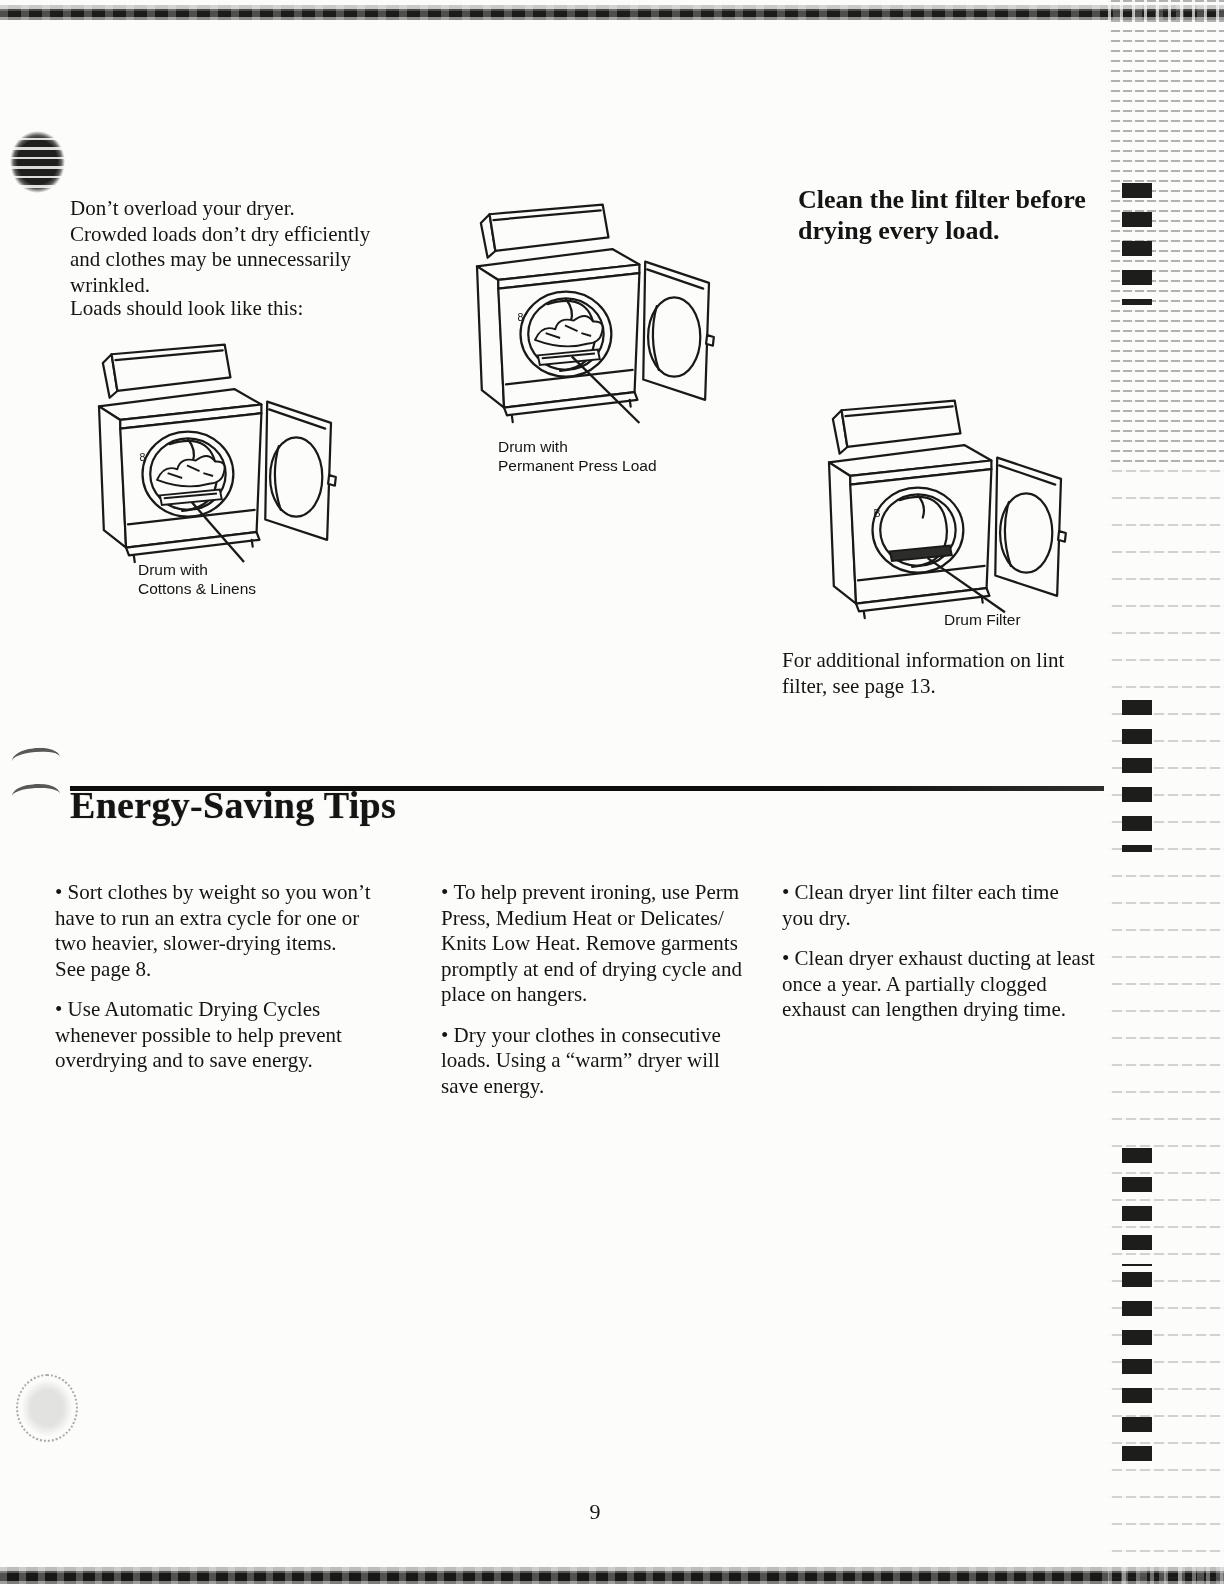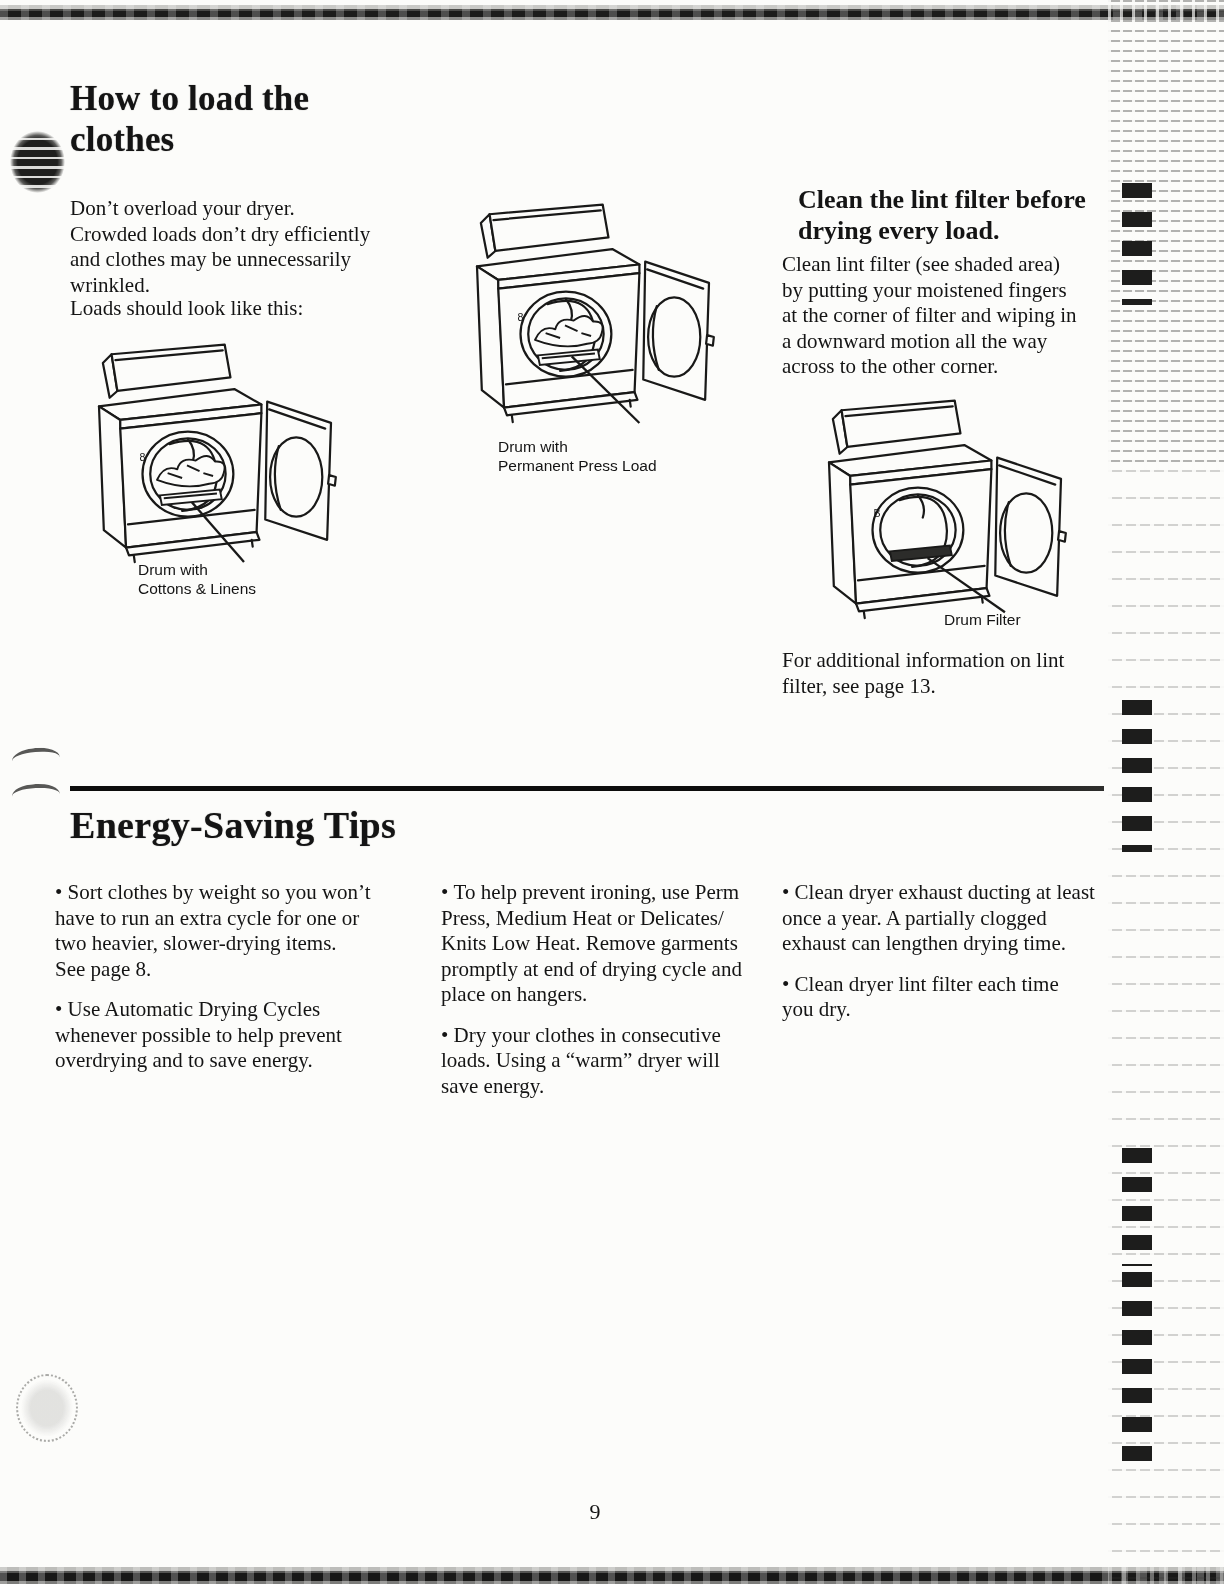"How to load the" div.abs { html: <div>How to load the clothes</div> -> none }
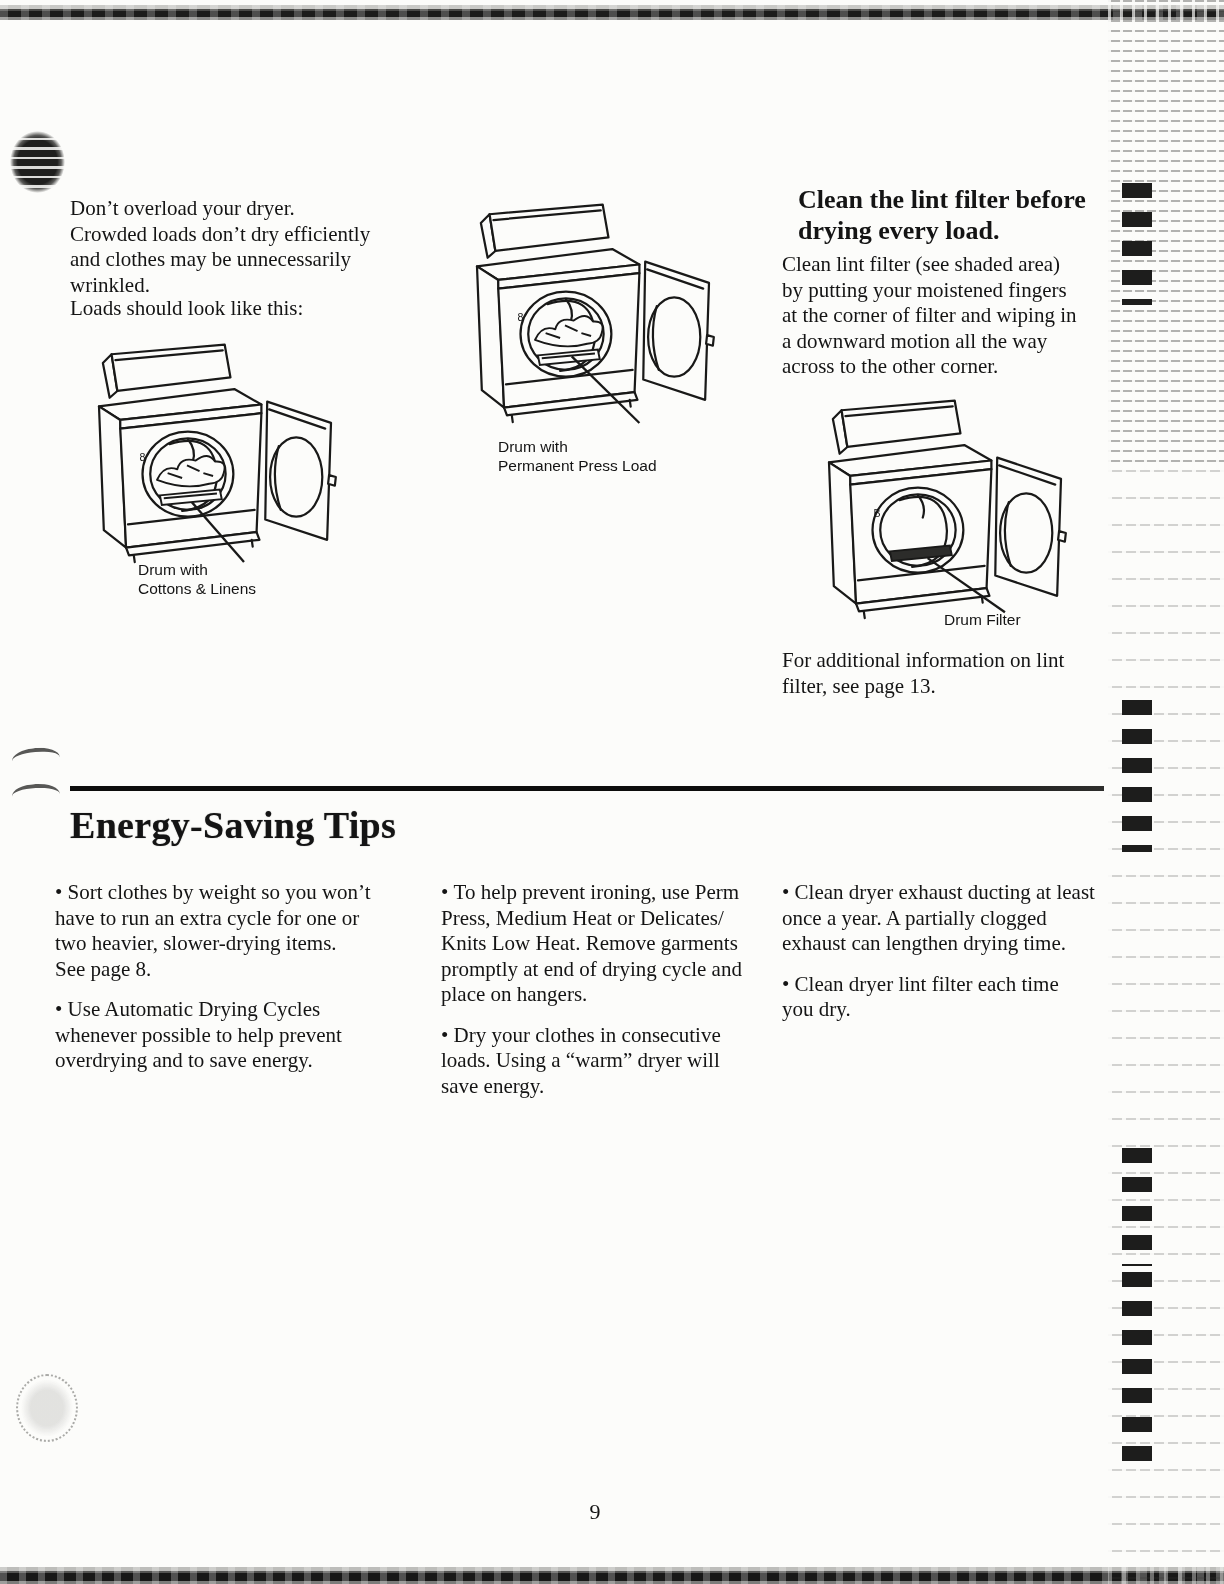"Clean lint filter (see shaded" div.abs { html: <div>Clean lint filter (see shaded area) by putting your moistened fingers at the corner of filter and wiping in a downward motion all the way across to the other corner.</div> -> none }
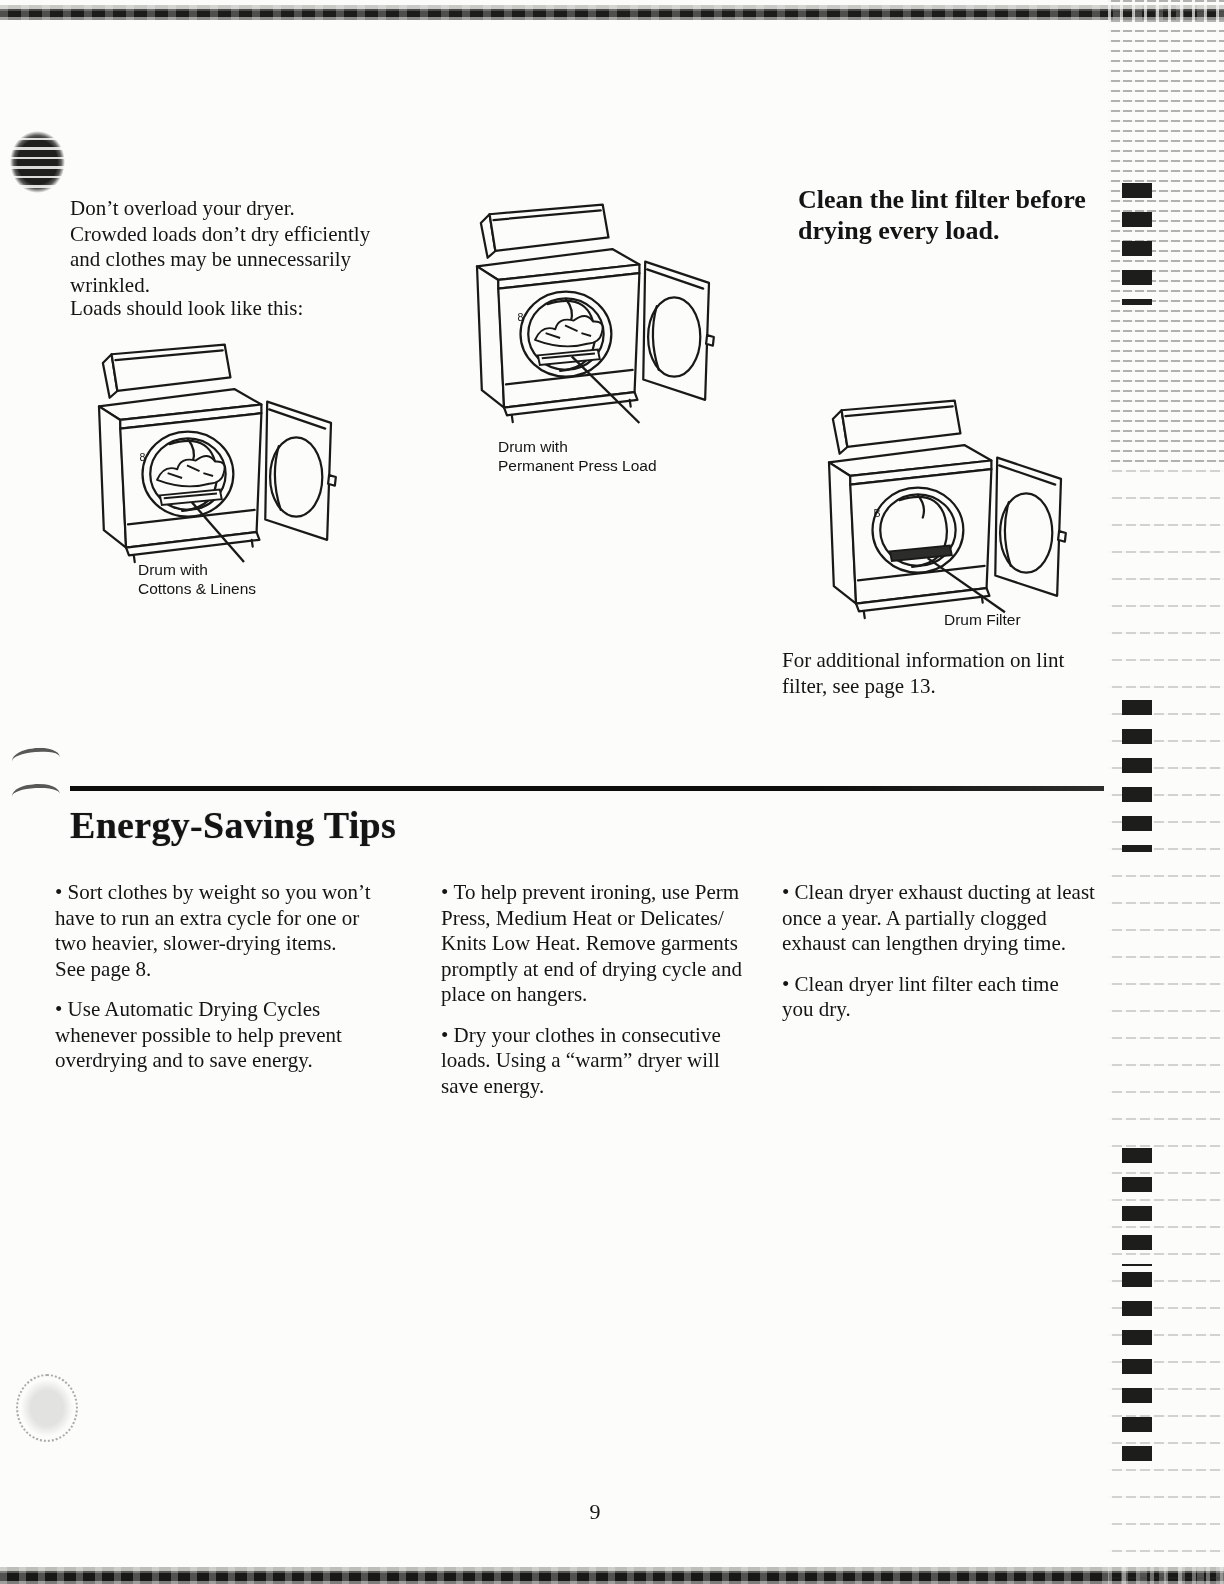"Energy-Saving Tips" div.abs { top: 804px -> 784px }
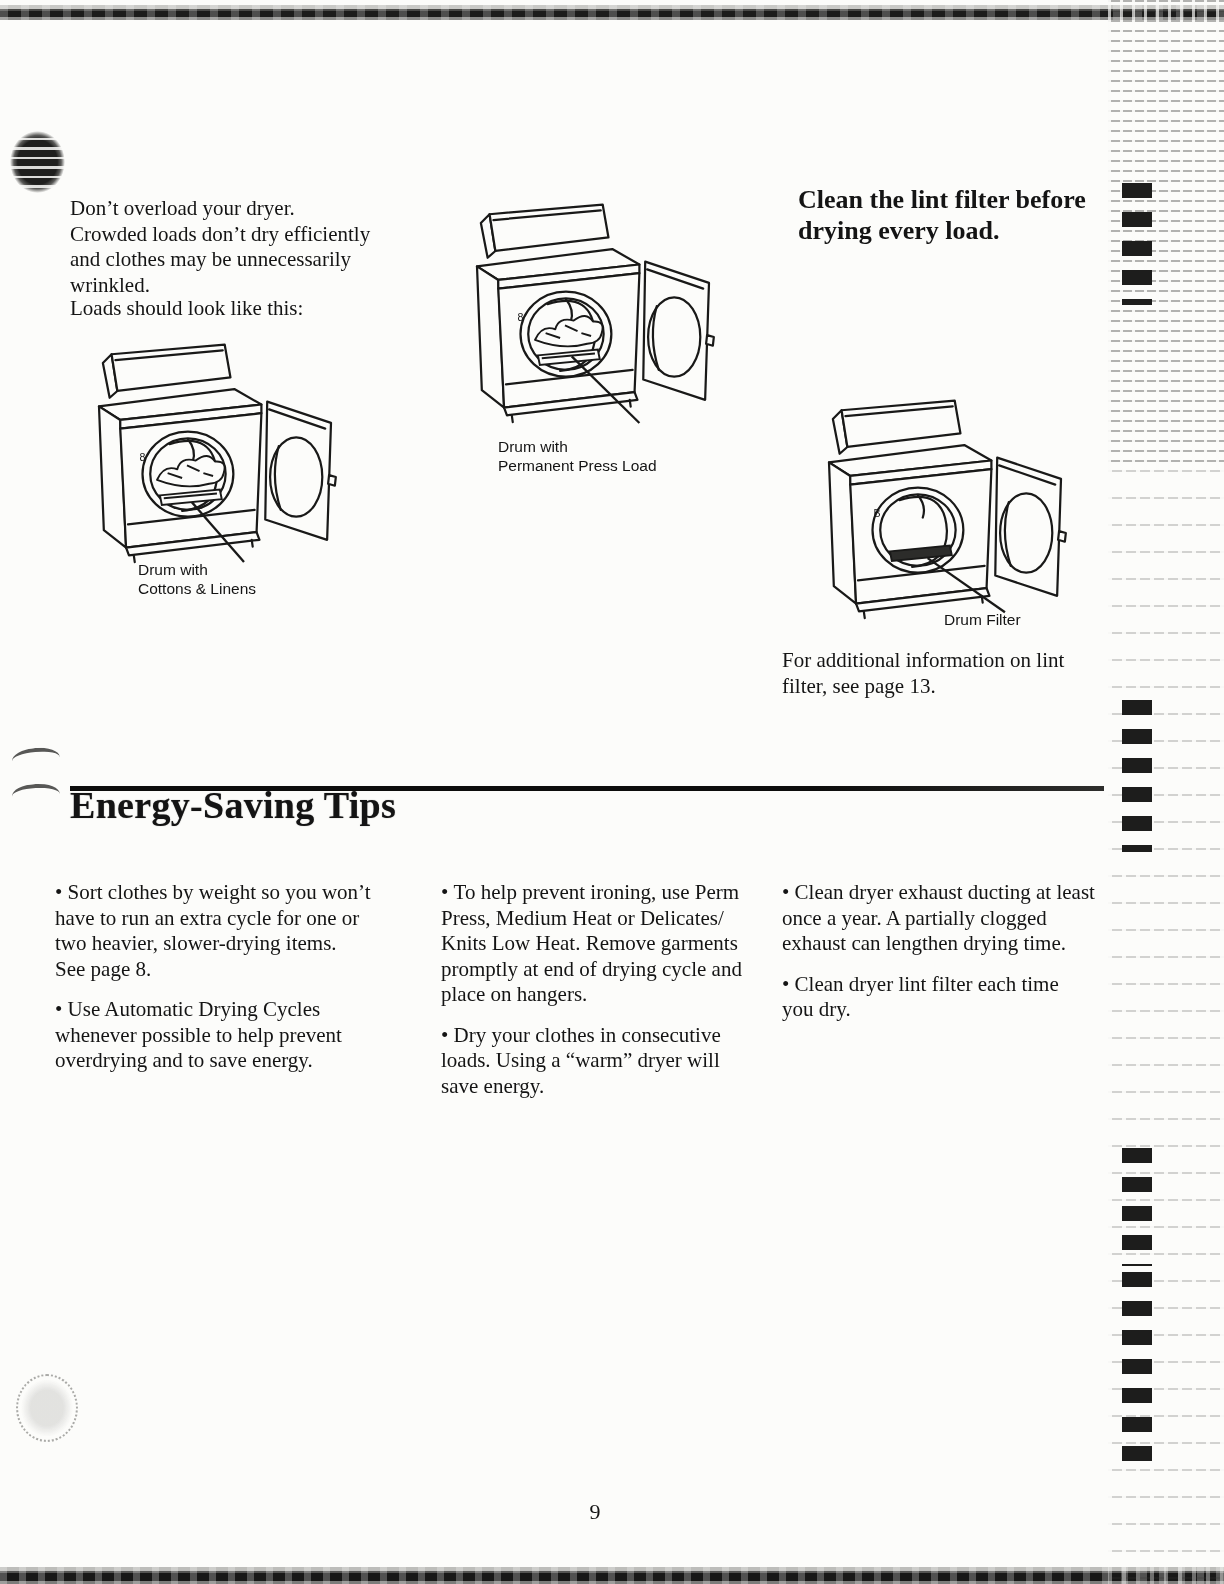"Clean dryer exhaust ducting at" p.tip { order: before "Clean dryer lint filter each" -> after "Clean dryer lint filter each" }
